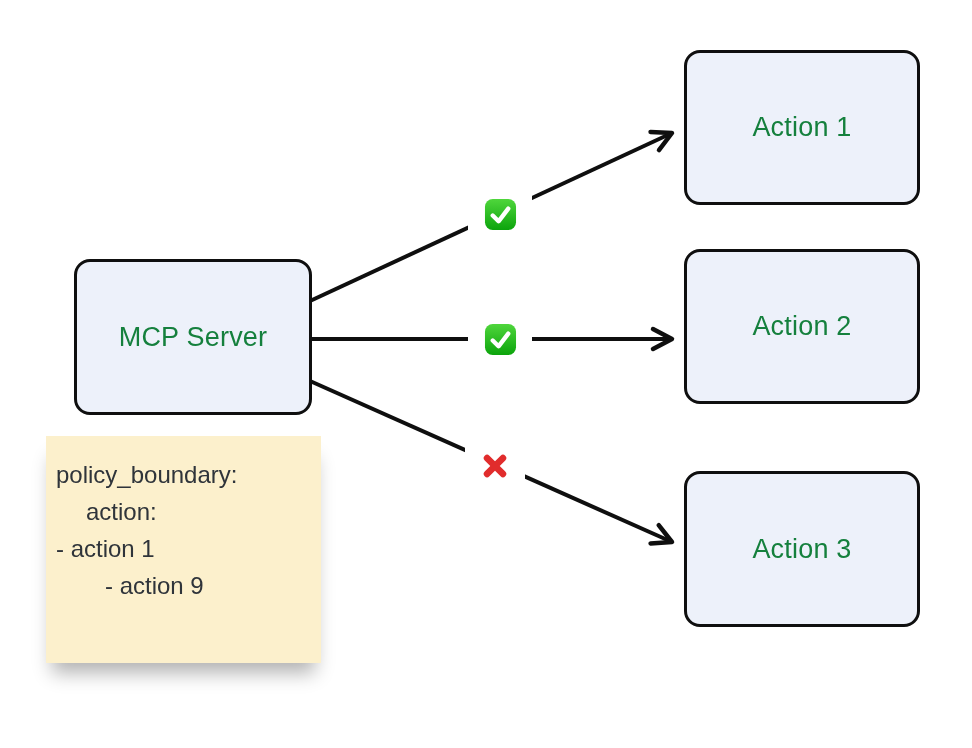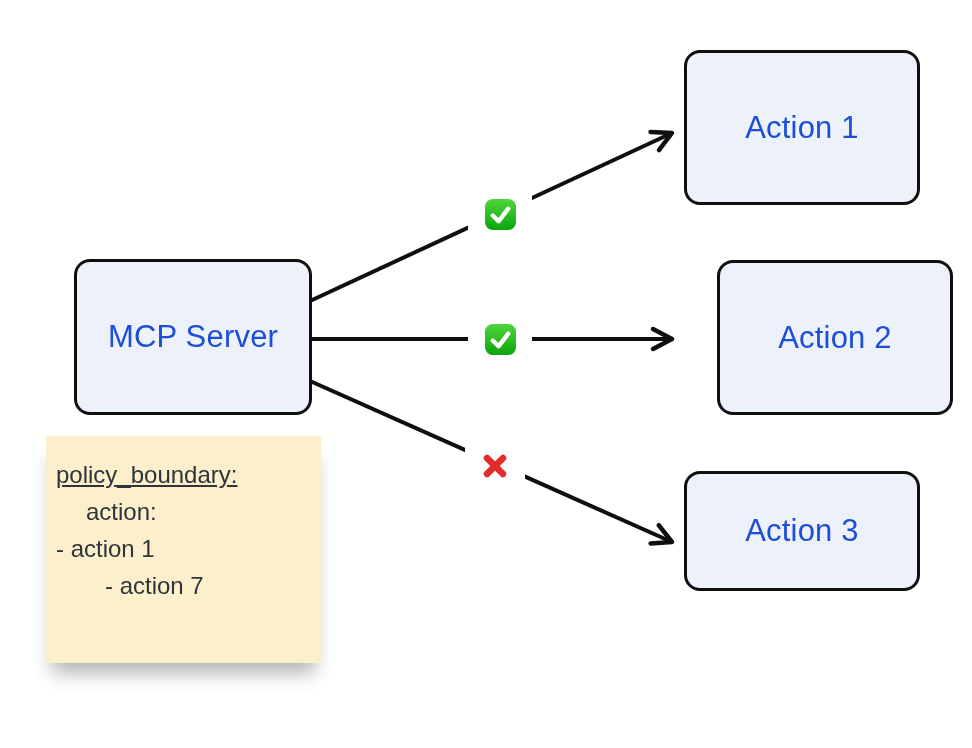"Action 1" .node-label { color: #1d4ed8 -> #15803d; font-size: 31px -> 27px }
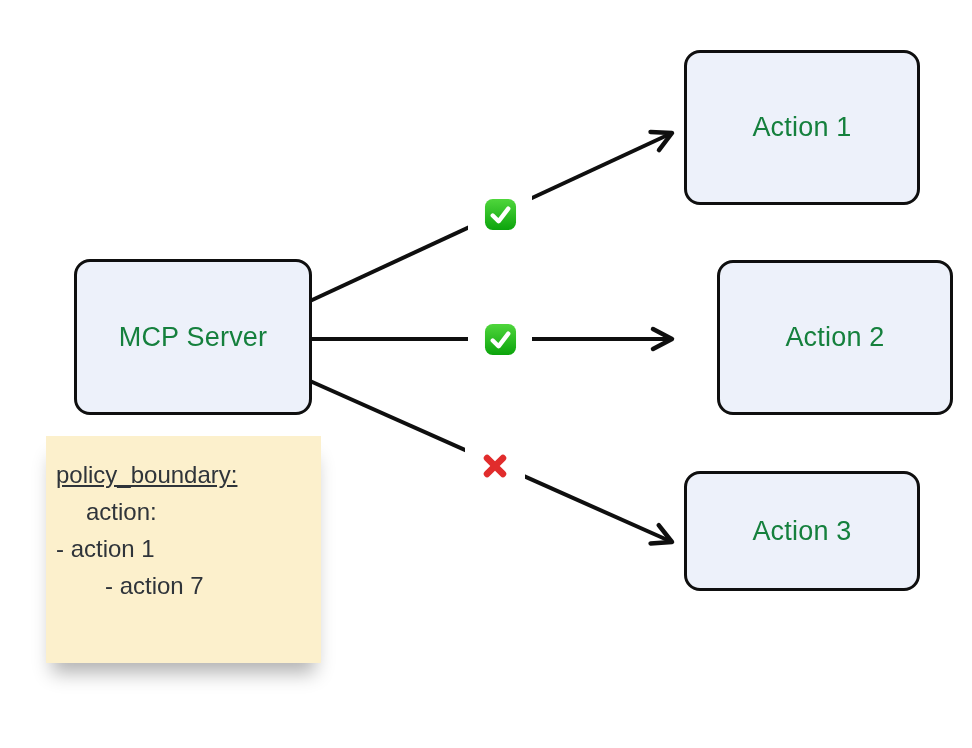"Action 2" .node-action2 { margin-left: 33px -> none; top: 260px -> 249px }
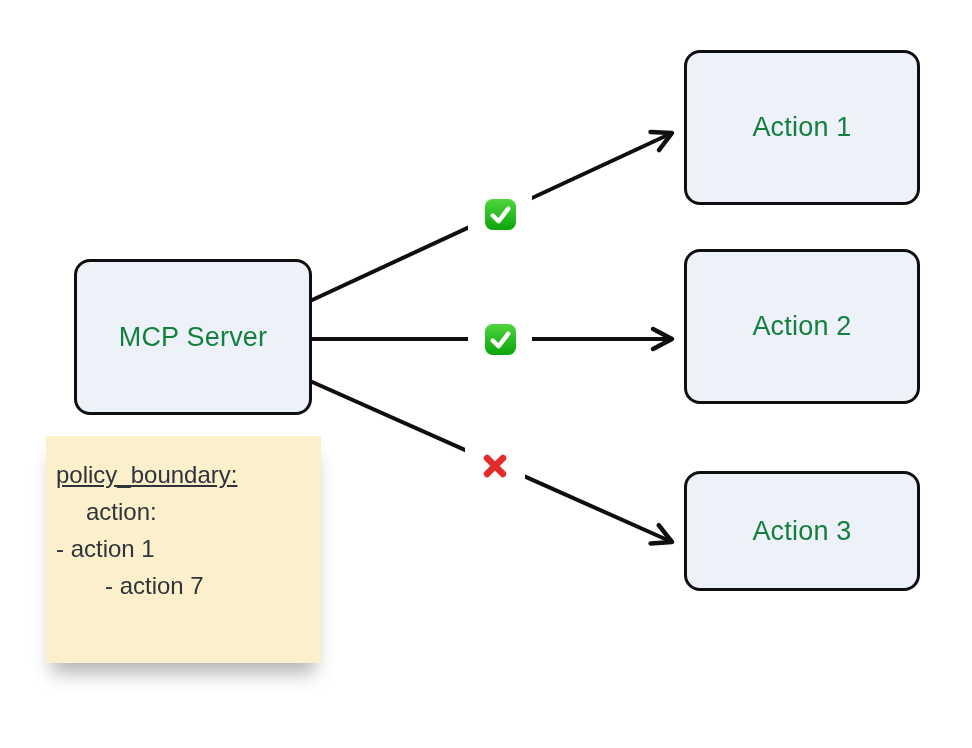"policy_boundary:" .note .ln0 { text-decoration: underline -> none }
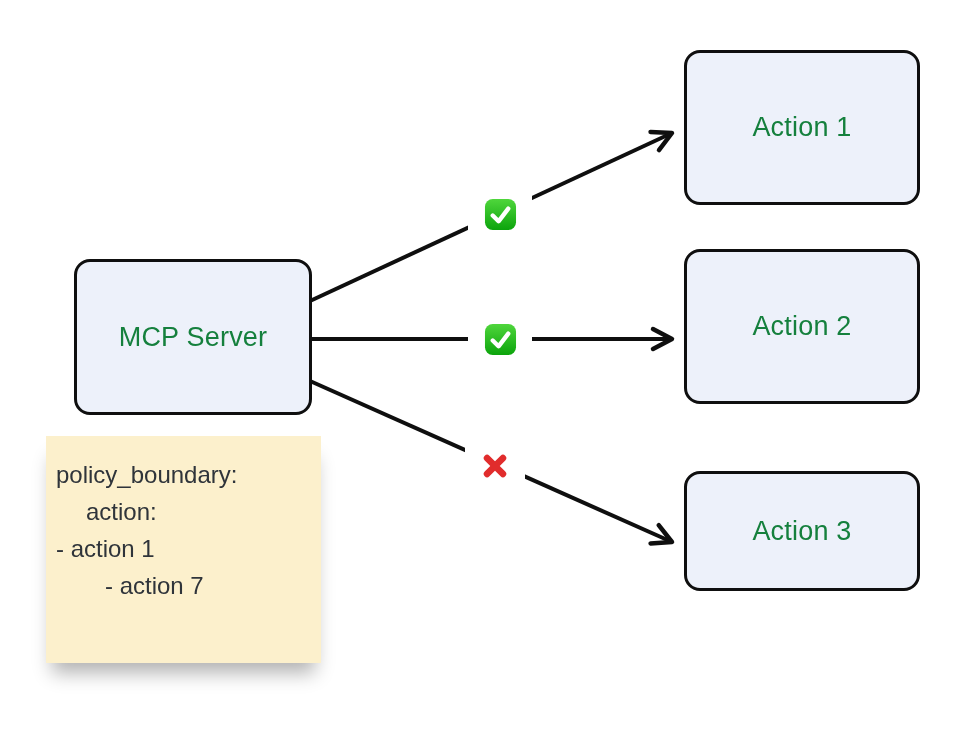"Action 3" .node-action3 { height: 120px -> 156px }
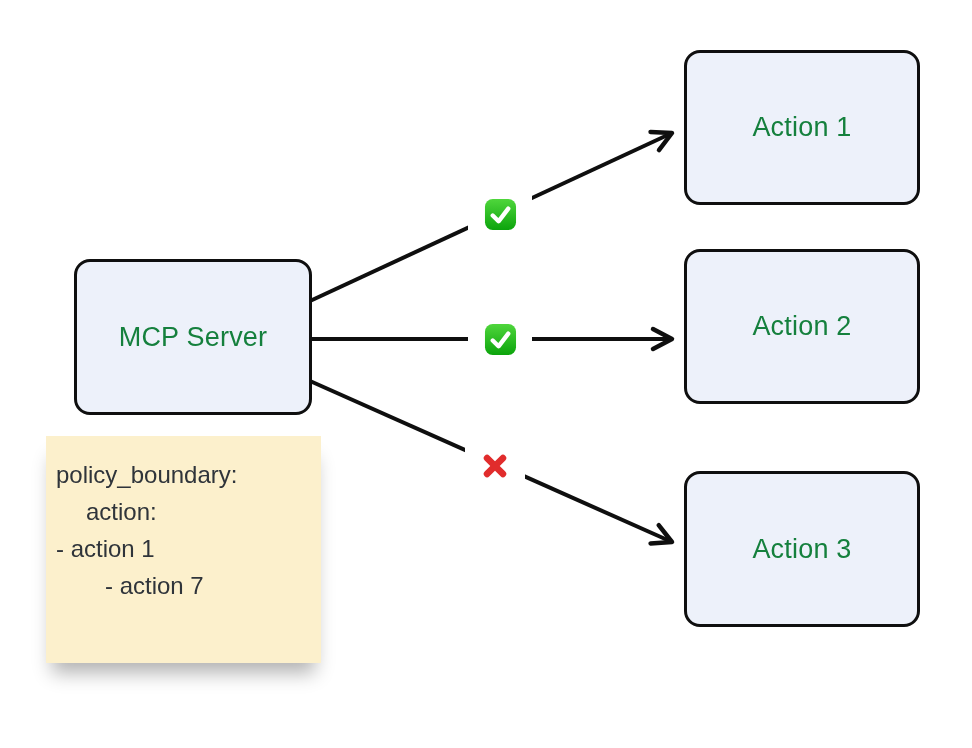"- action 7" div.ln3 { text: 7 -> 9 }
